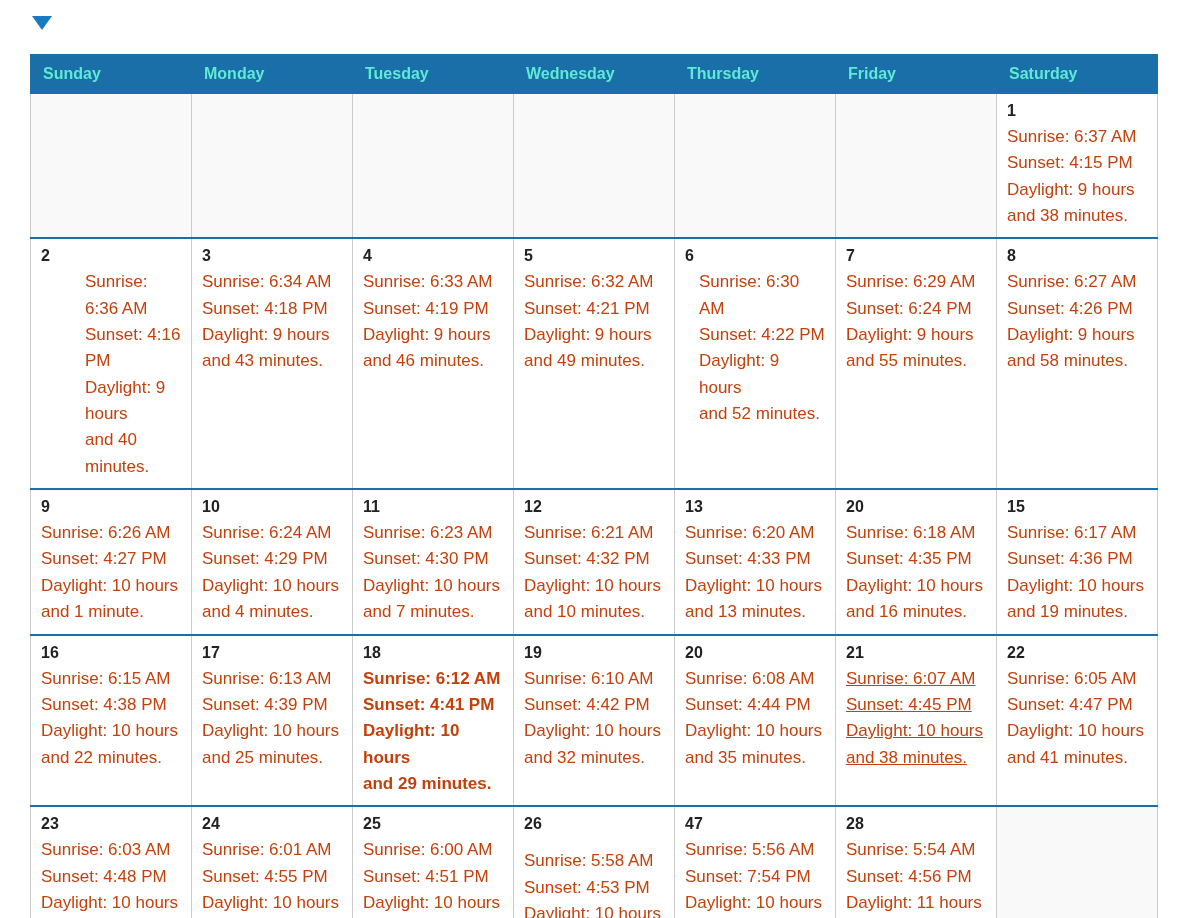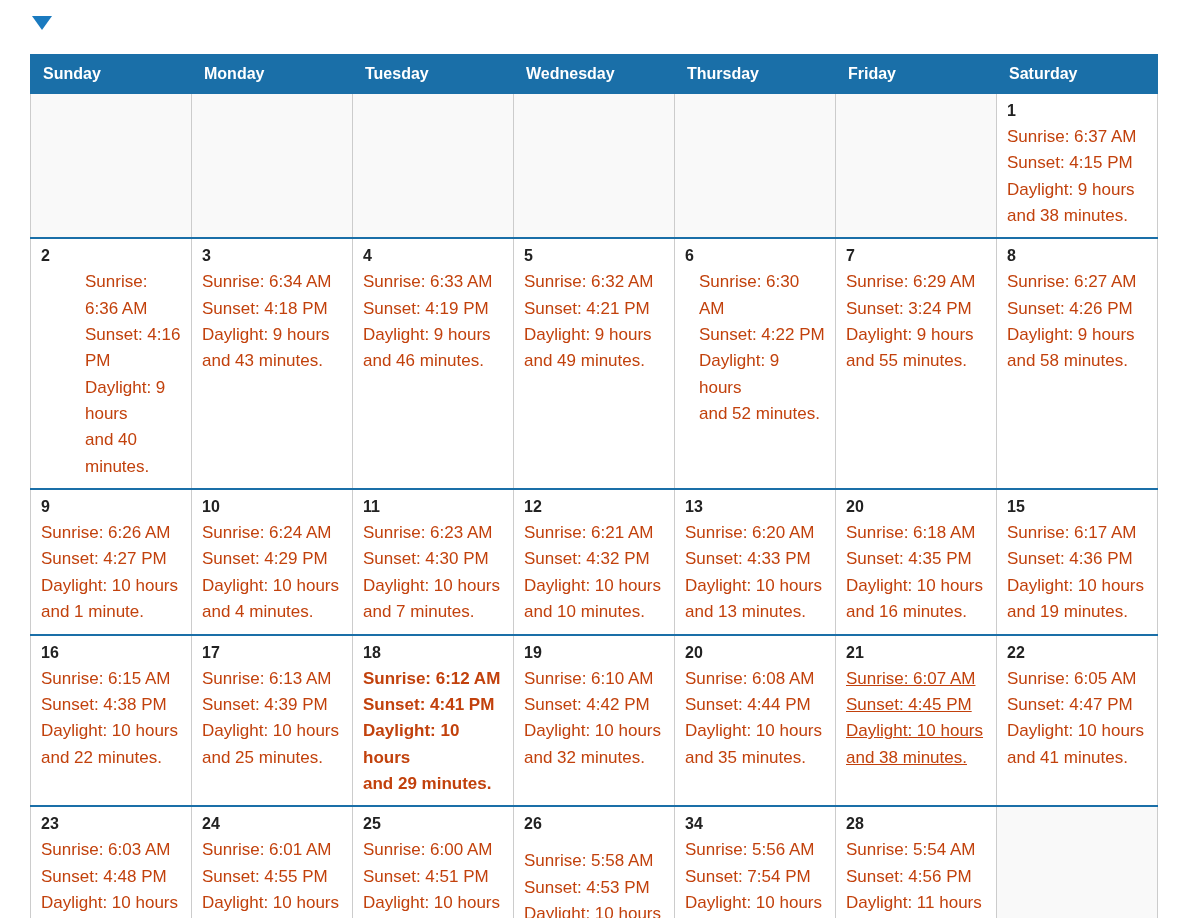"Sunday" thead tr th { color: #ffffff -> #5eead4 }
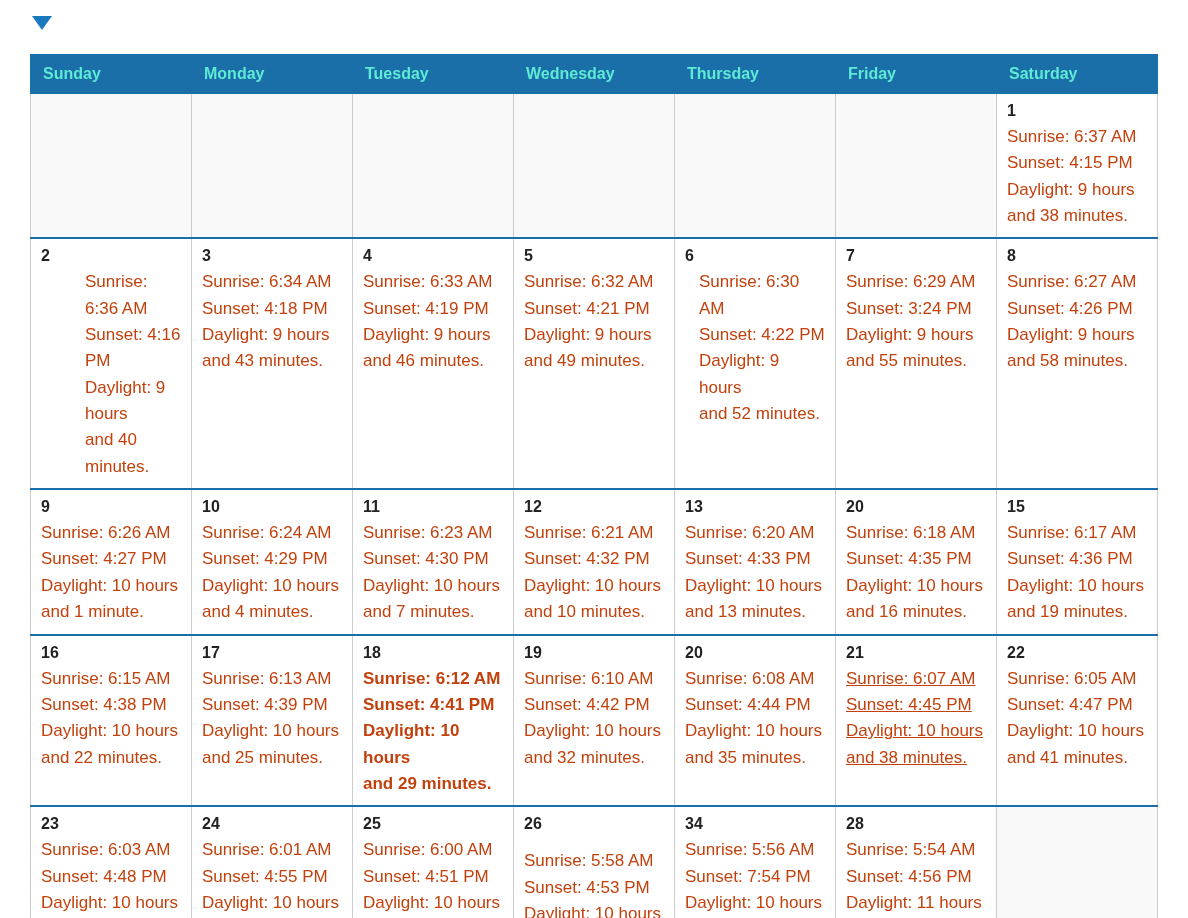"Sunrise: 6:29 AM" div.day-info { text: 3:24 -> 6:24 }
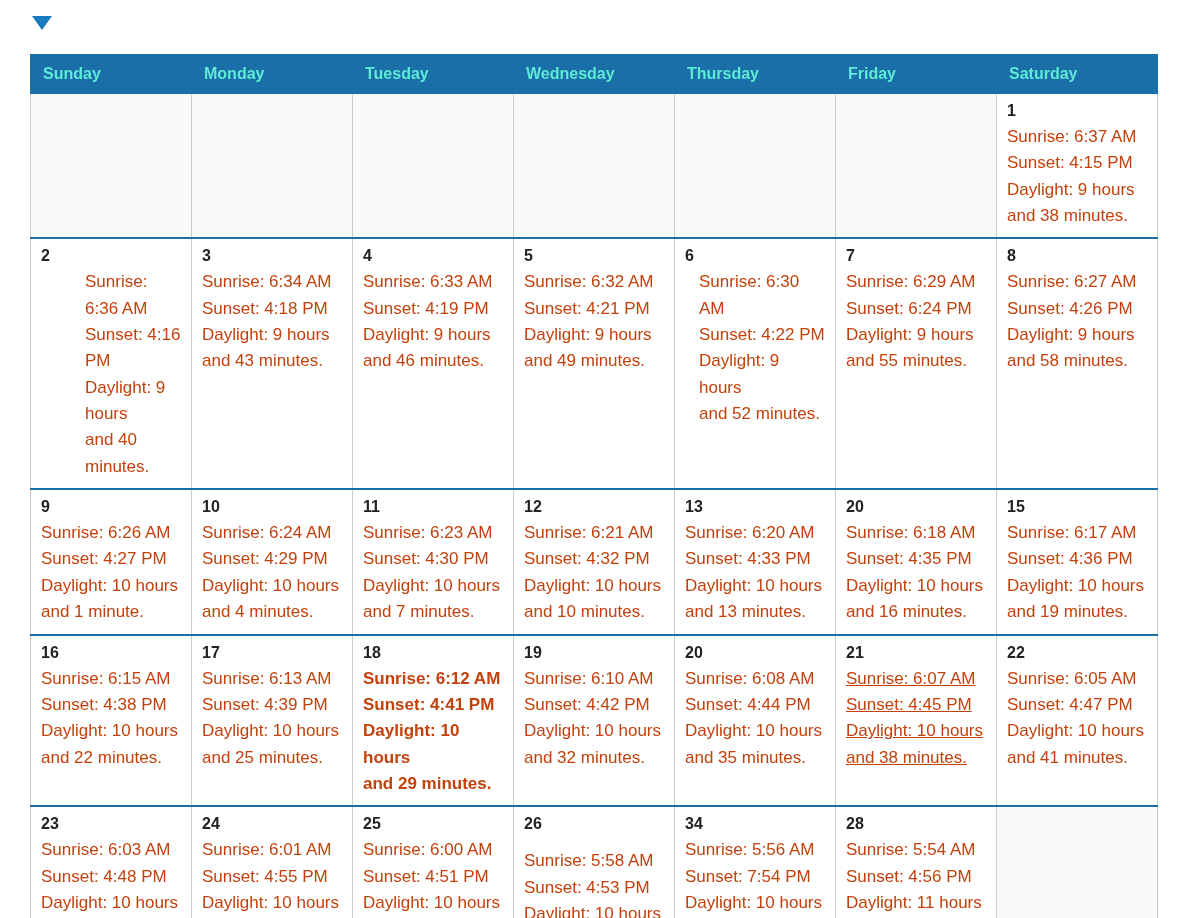"34" span.day-num { text: 34 -> 47 }
